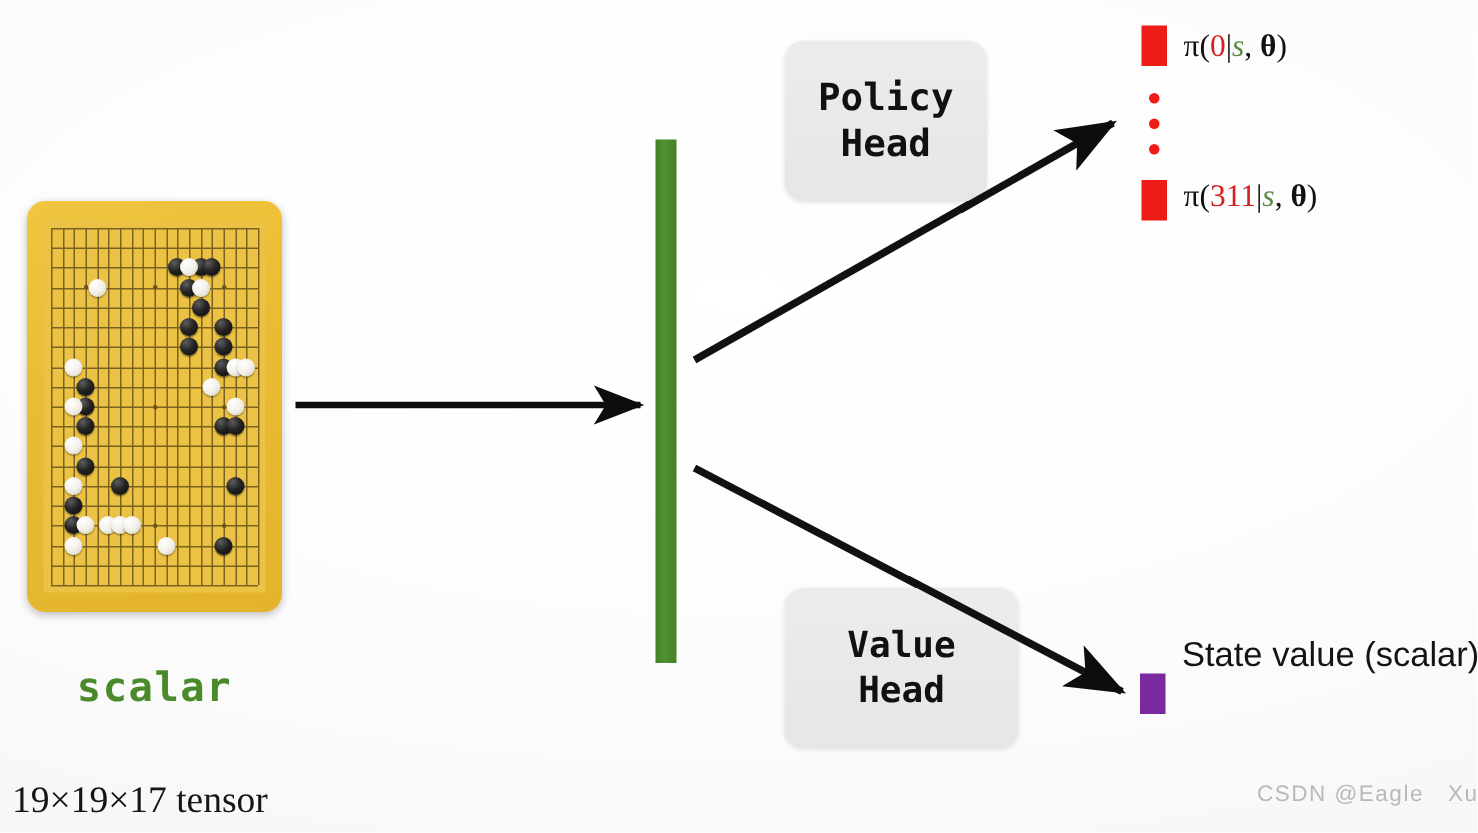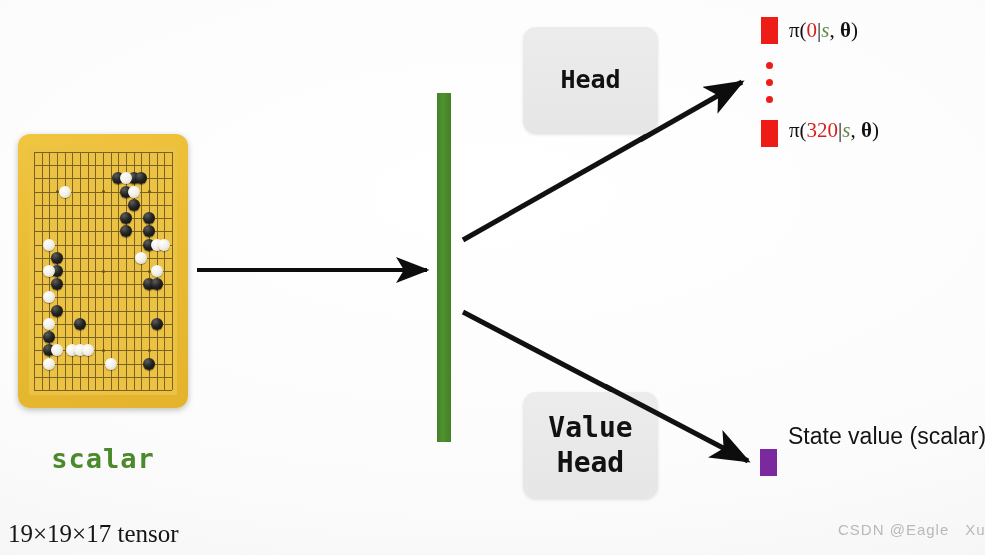"Policy" span { html: none -> <span>Policy</span> }
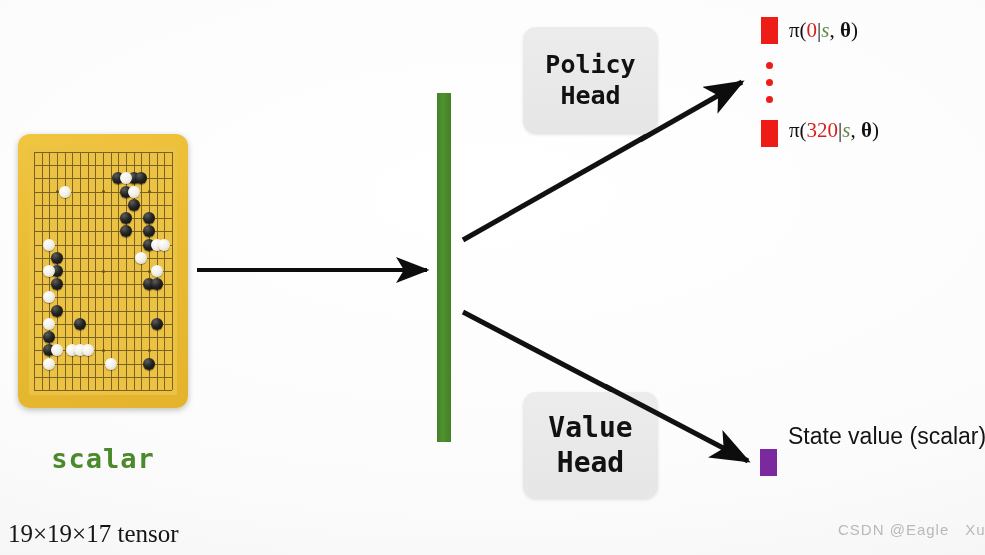"320" span.num { text: 320 -> 311 }
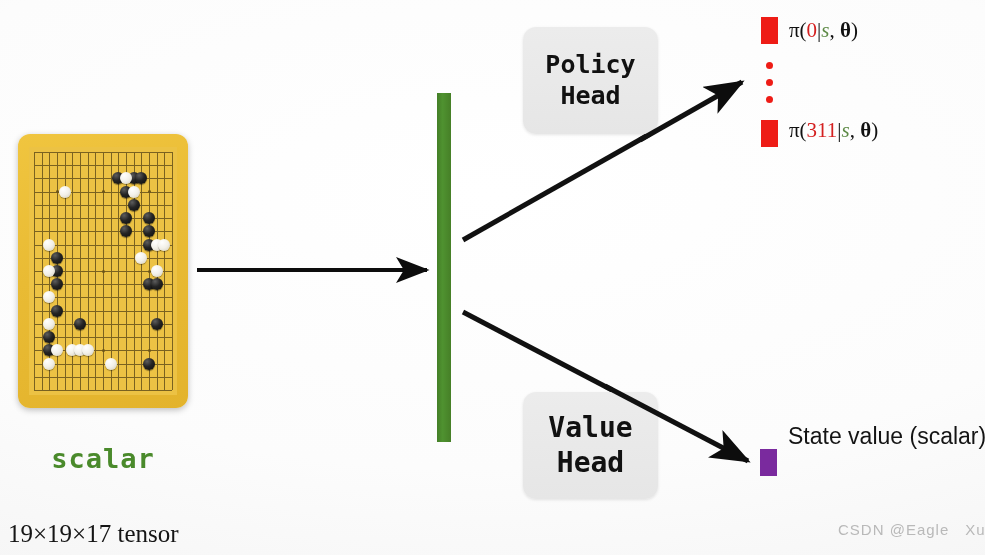"Value" #box-value { font-size: 28px -> 24px; width: 135px -> 156px }
